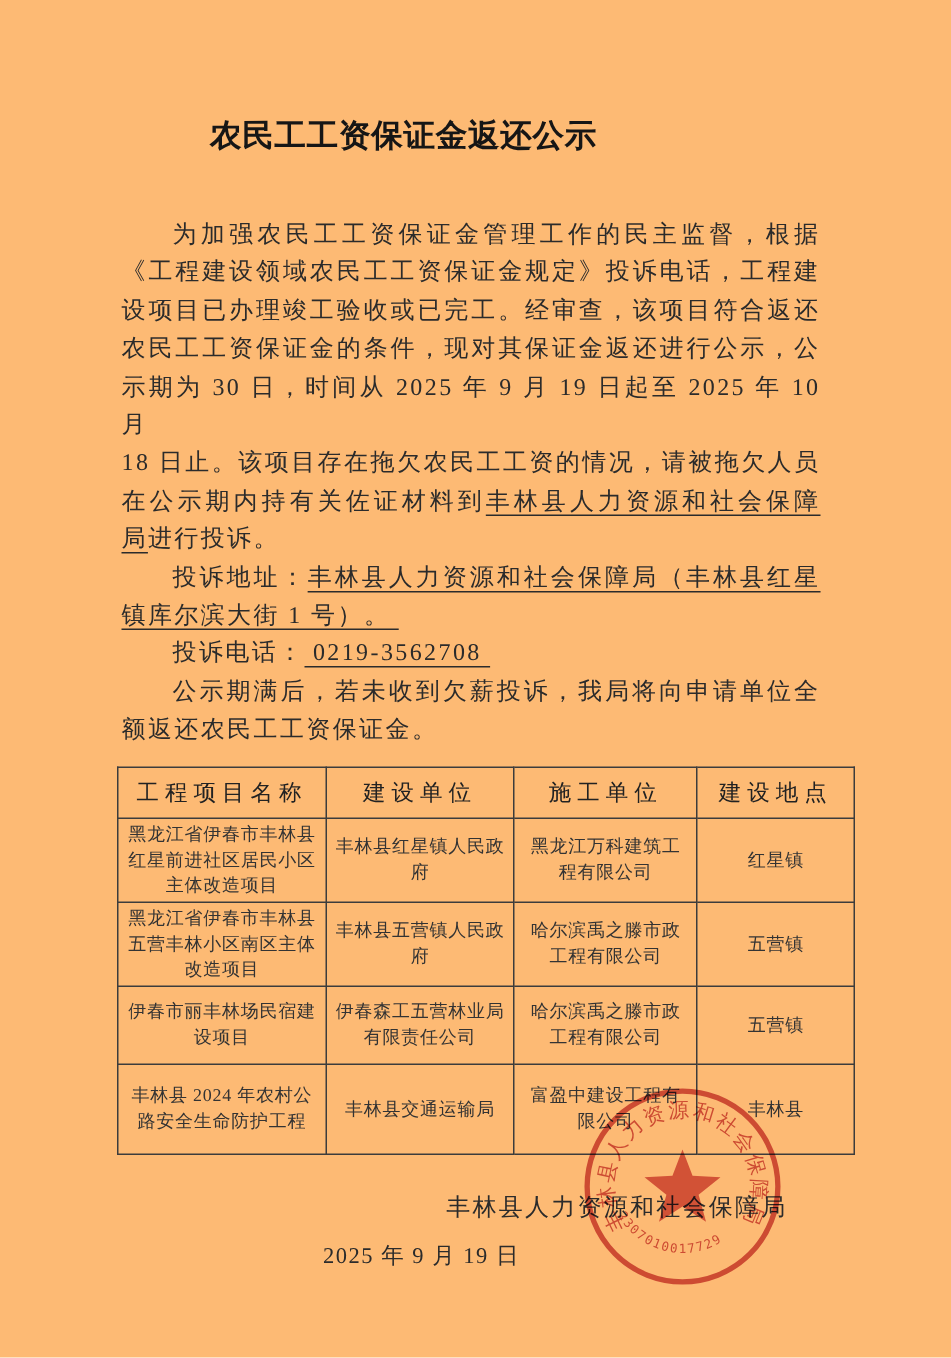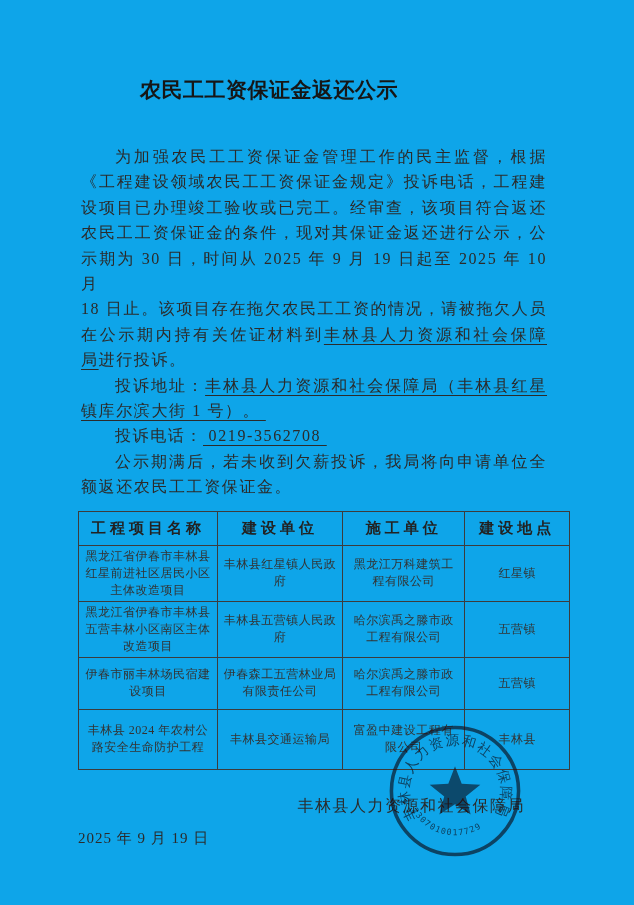"农民工工资保证金返还公示" .page { background: #0ea5e9 -> #fdba74 }
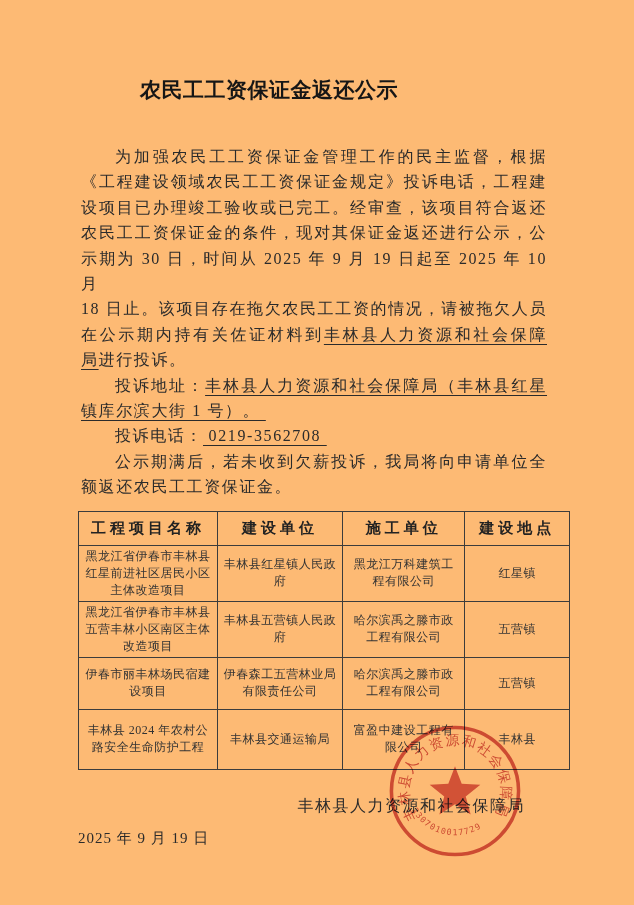"工程项目名称" .notice-table th { font-weight: bold -> normal }
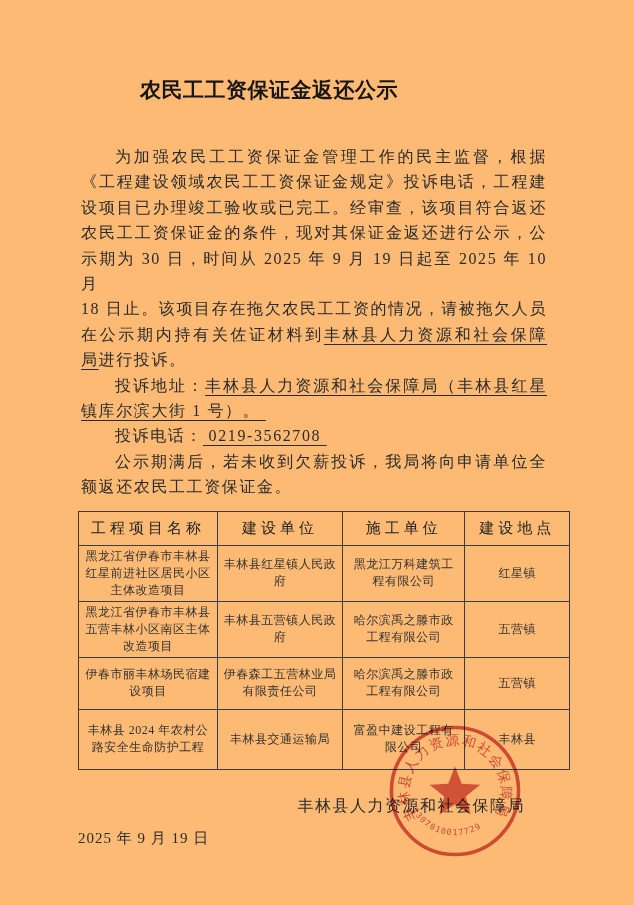"2025 年 9 月 19" .sig-date { text-align: left -> center }
